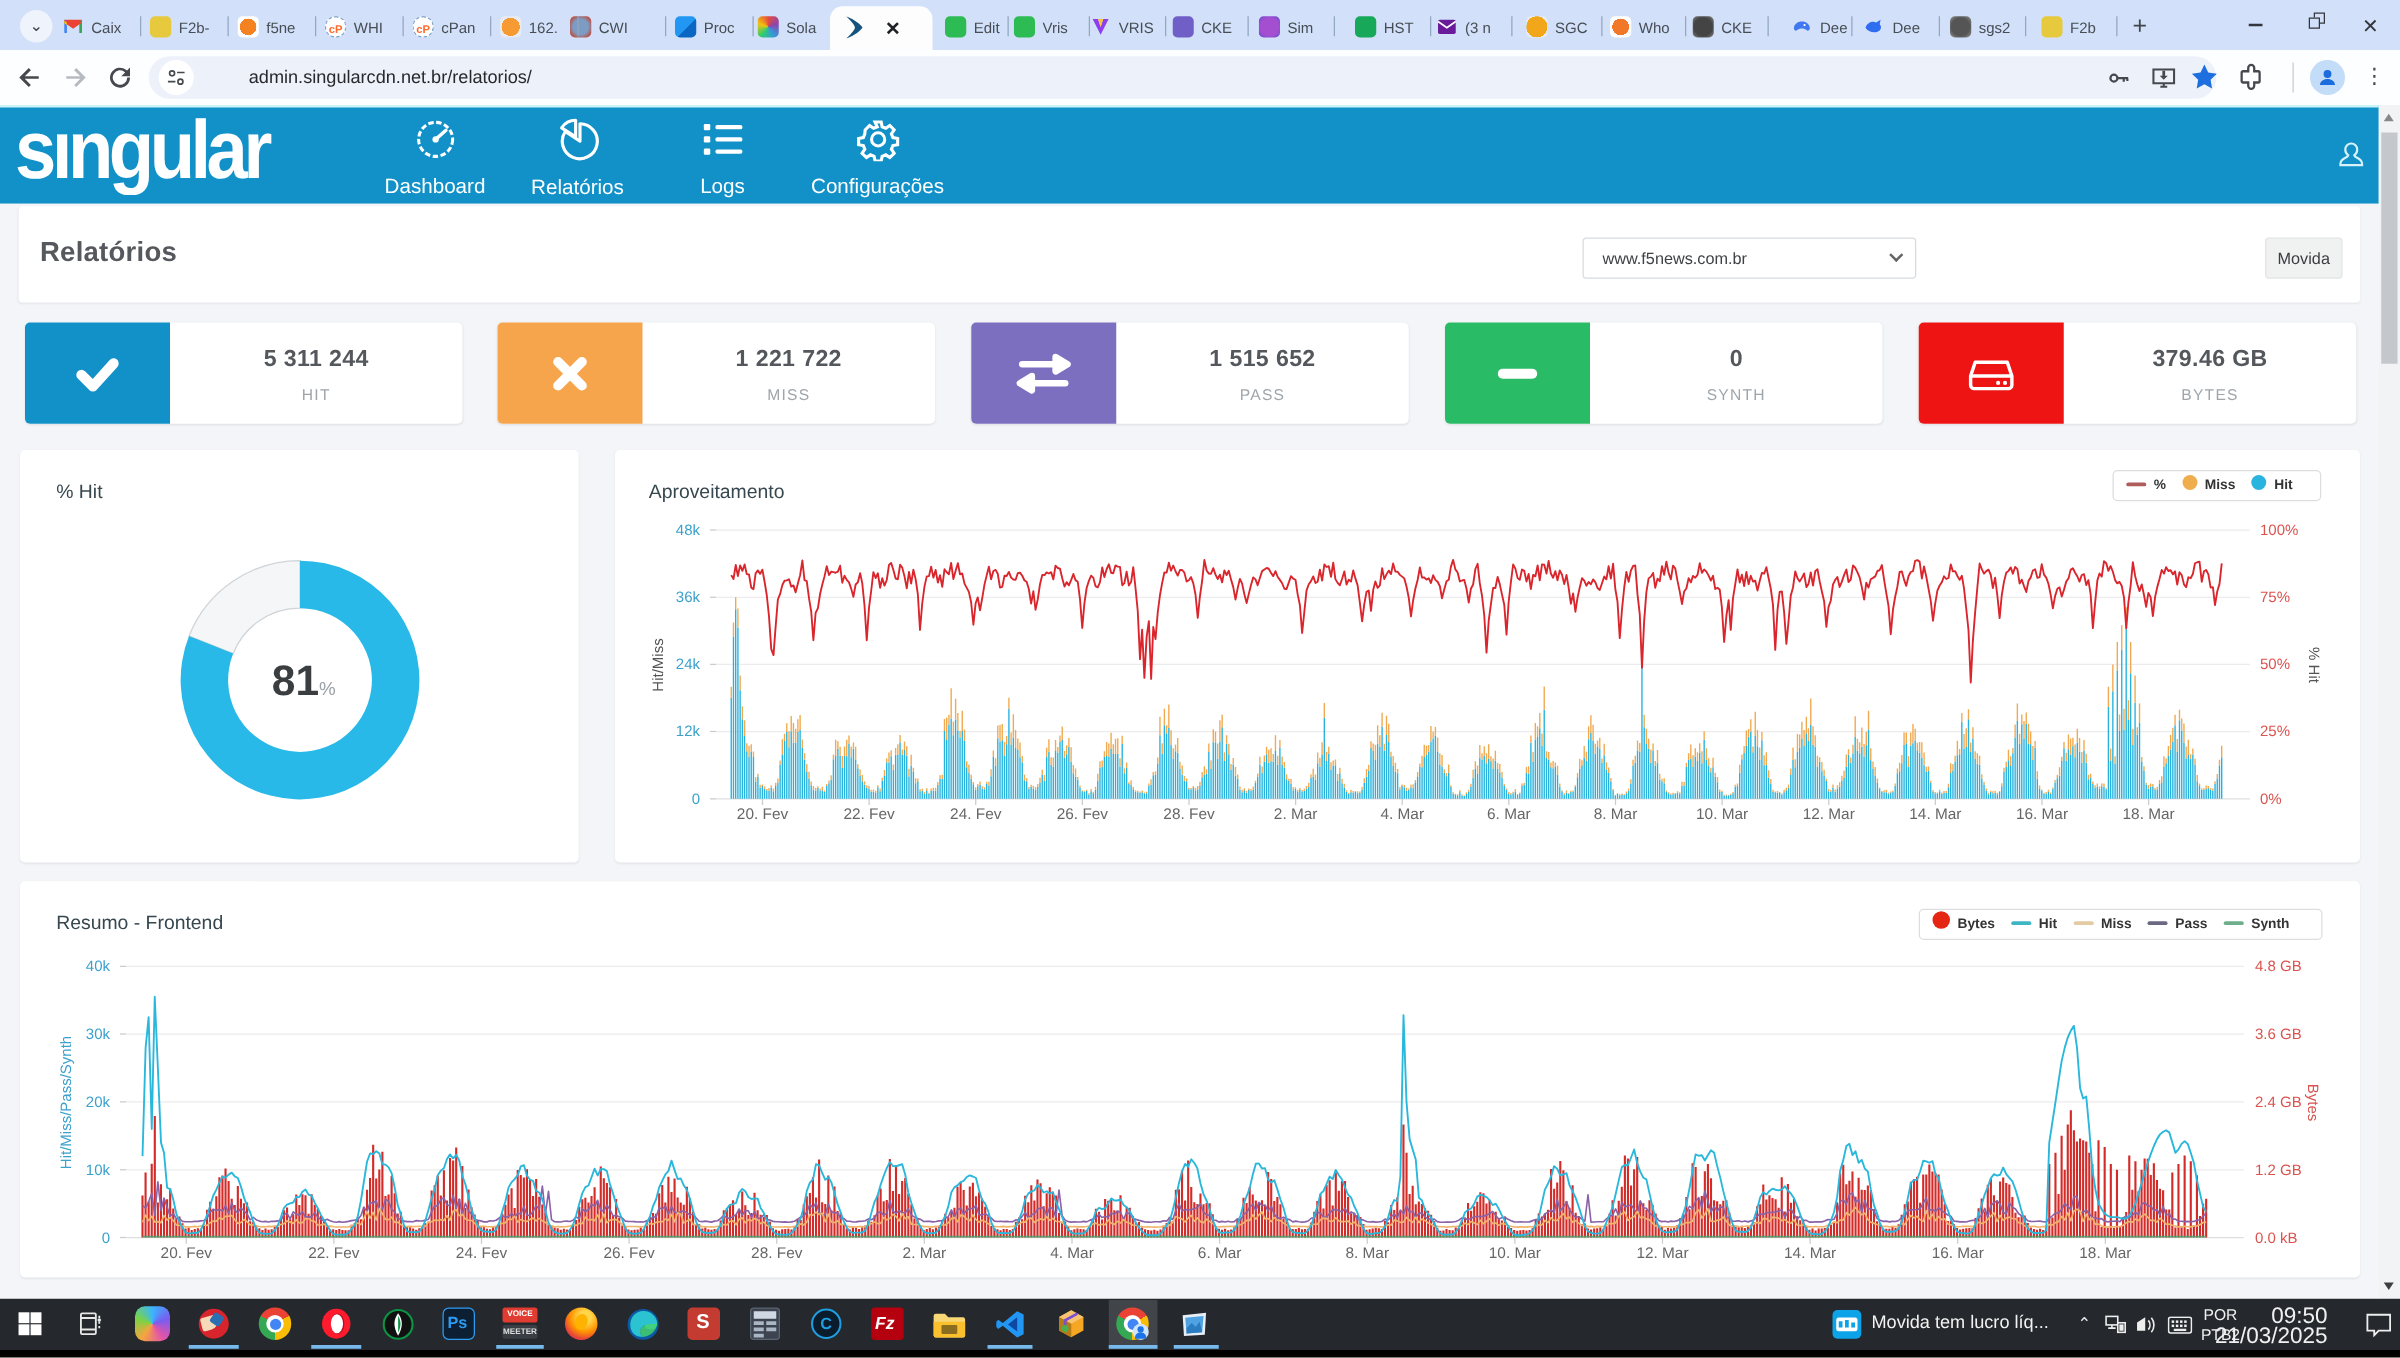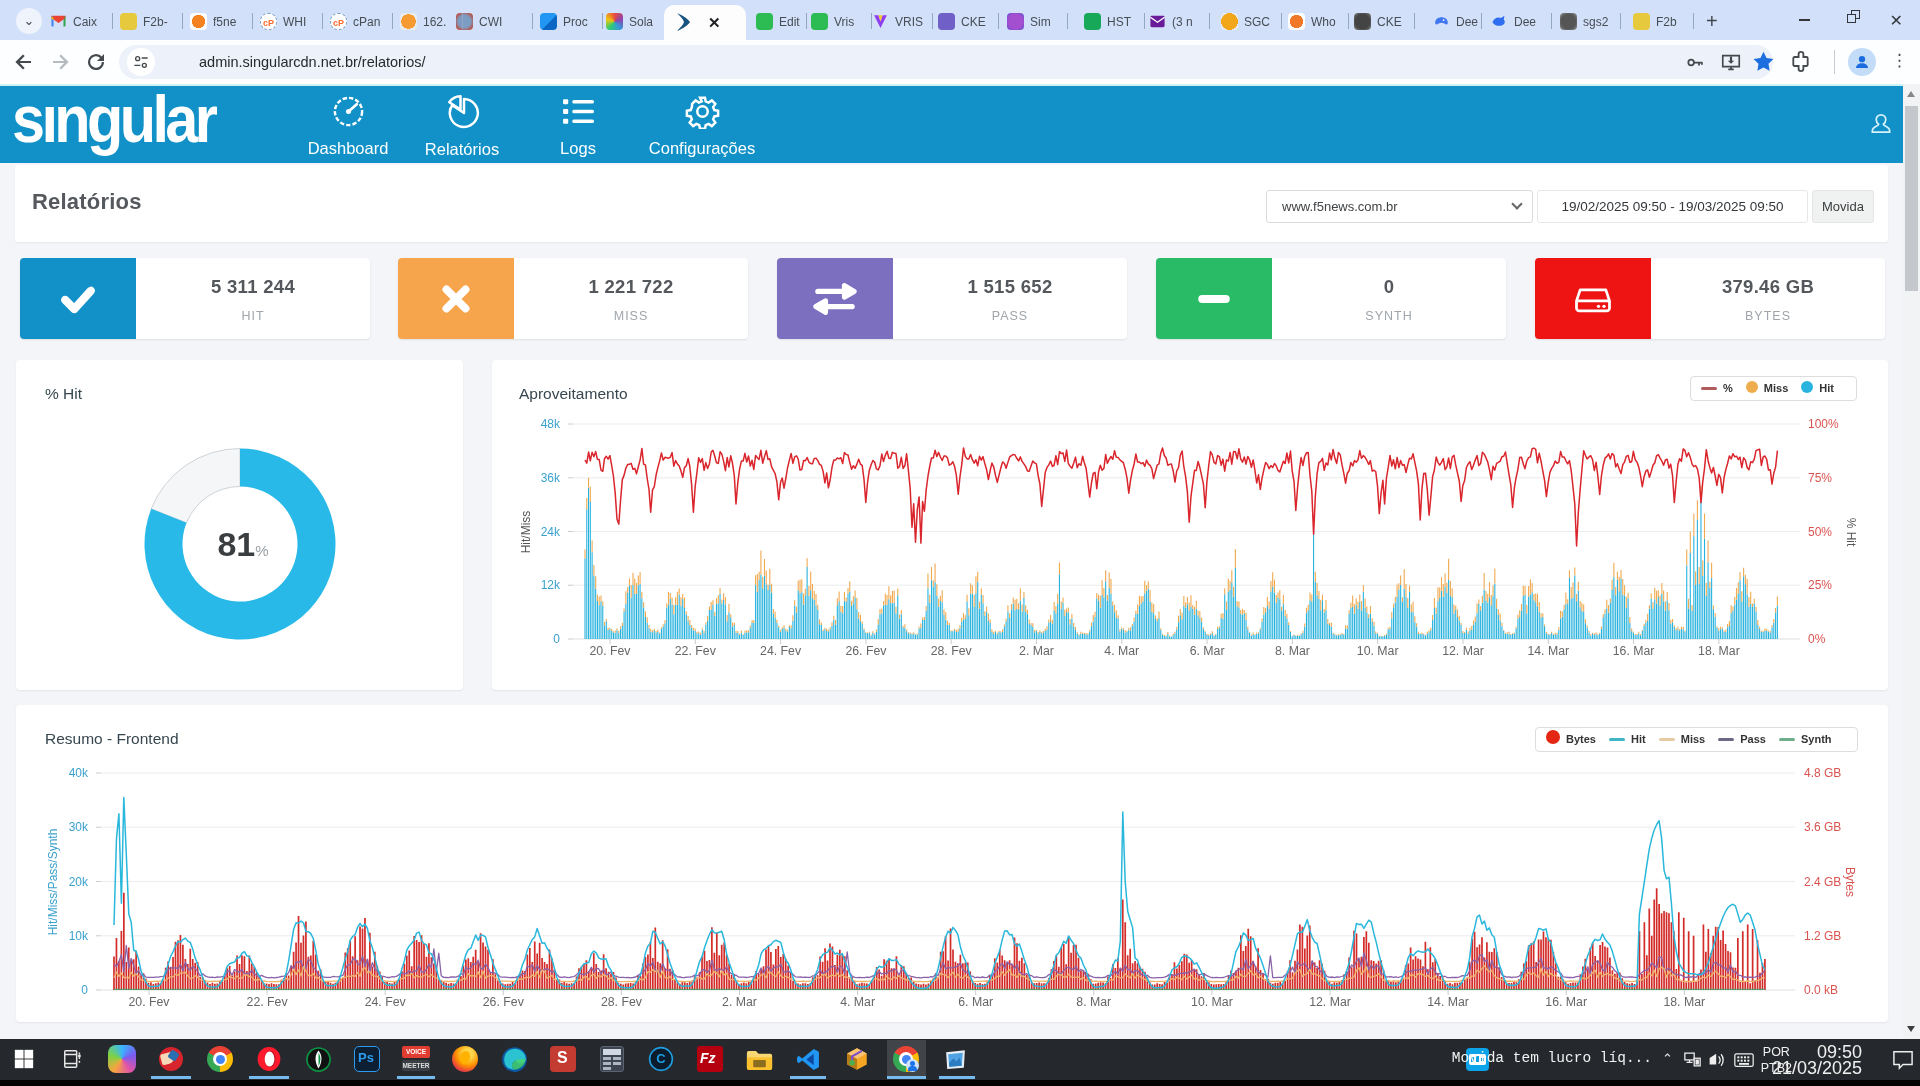"19/02/2025 09:50 - 19/03/2025 09:50" div { html: <div>19/02/2025 09:50 - 19/03/2025 09:50</div> -> none }
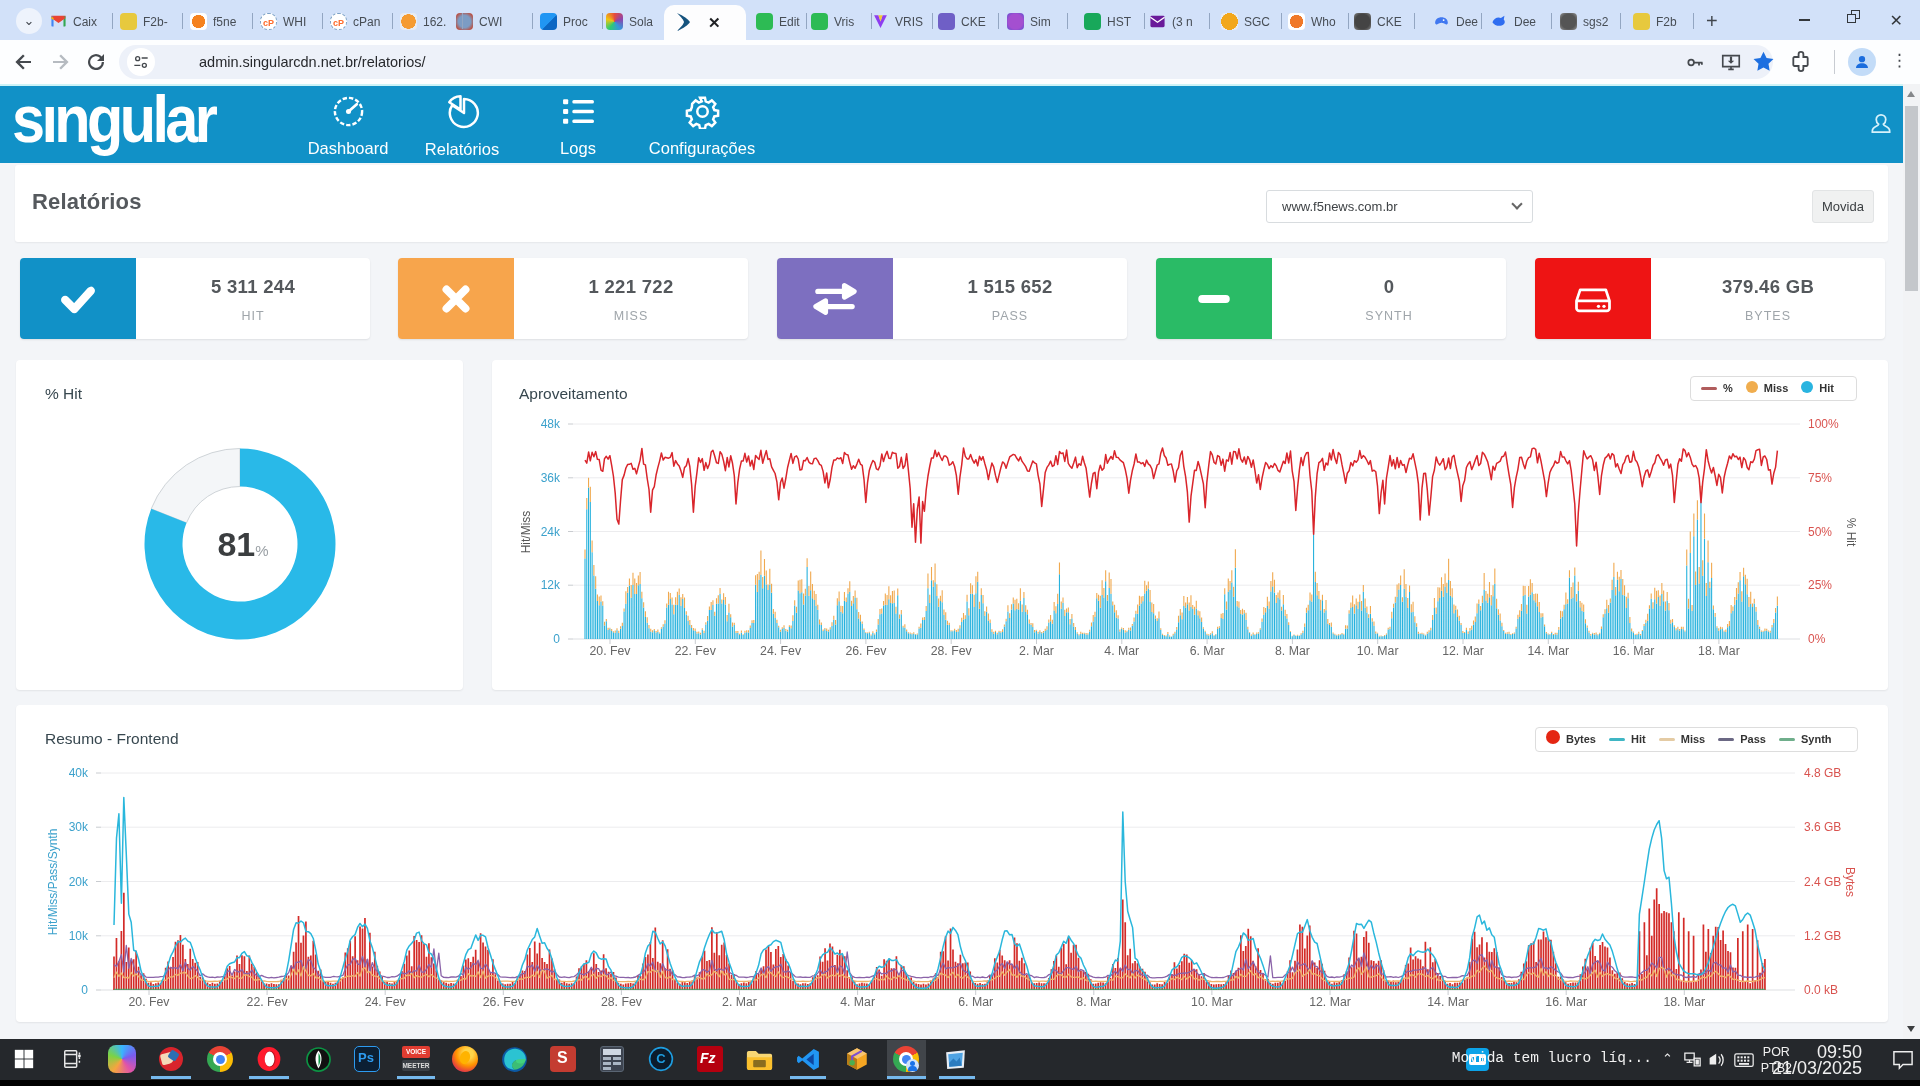"Movida tem lucro líq..." div { font-family: Liberation Mono, monospace -> none; right: 268px -> 281px }
